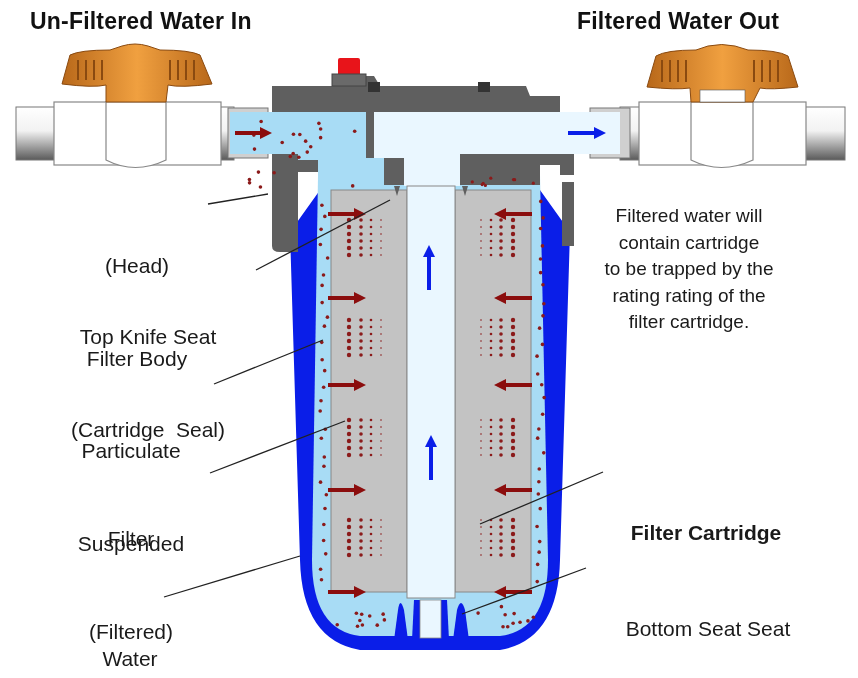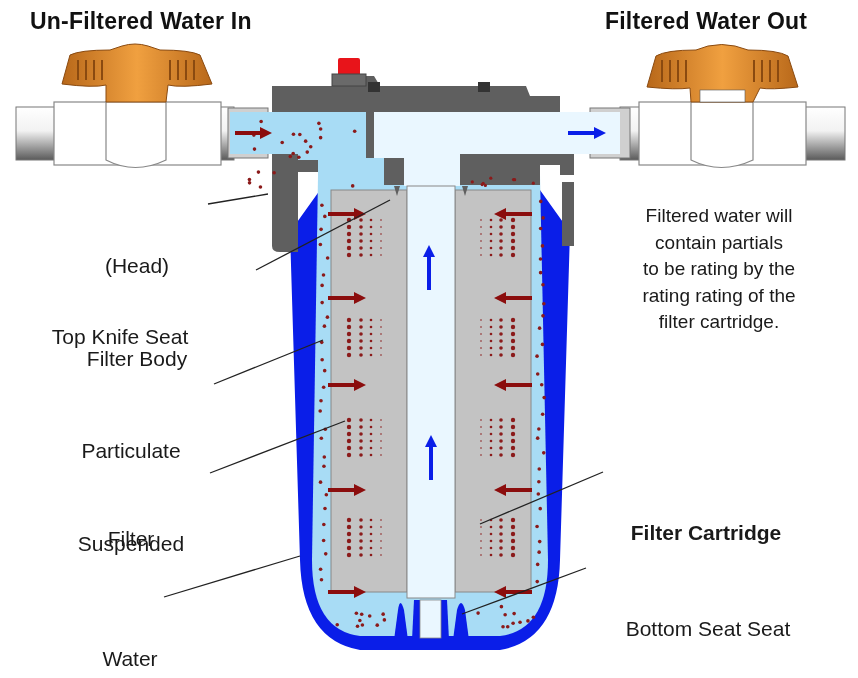"Filtered Water Out" div.title { margin-left: 28px -> none }
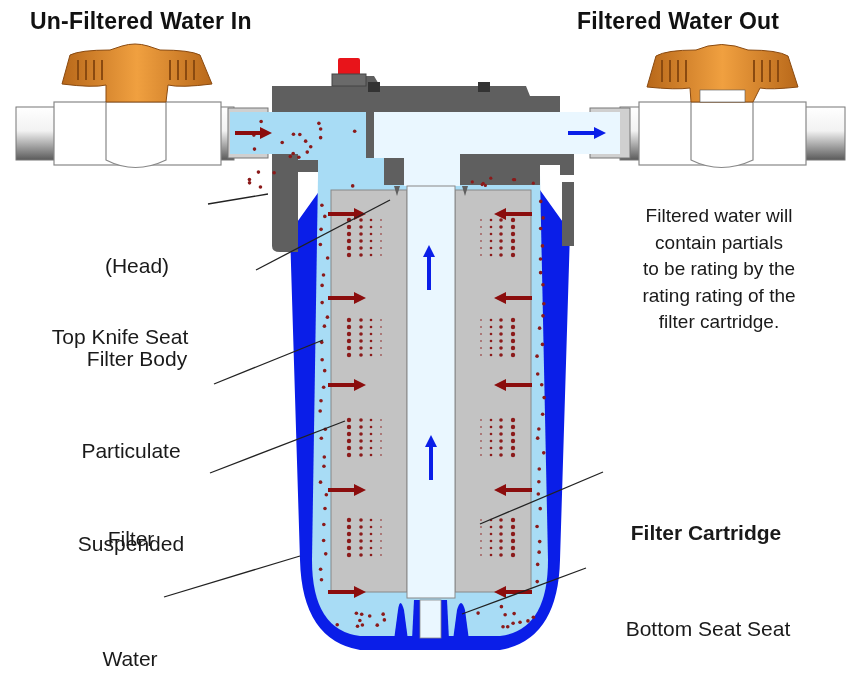"Filtered water will" div.note { left: 604px -> 574px }
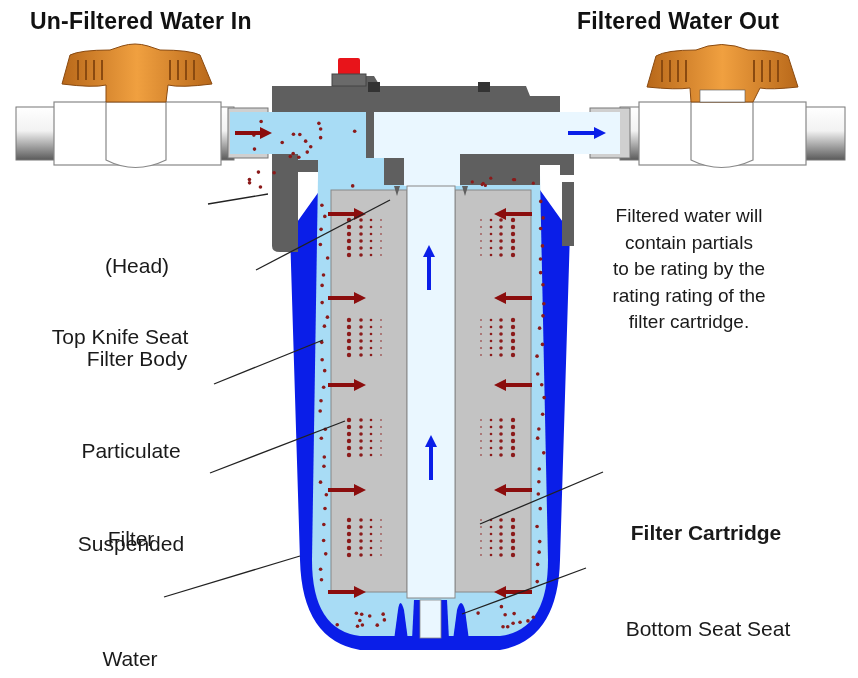"contain partials" span { text: partials -> cartridge }
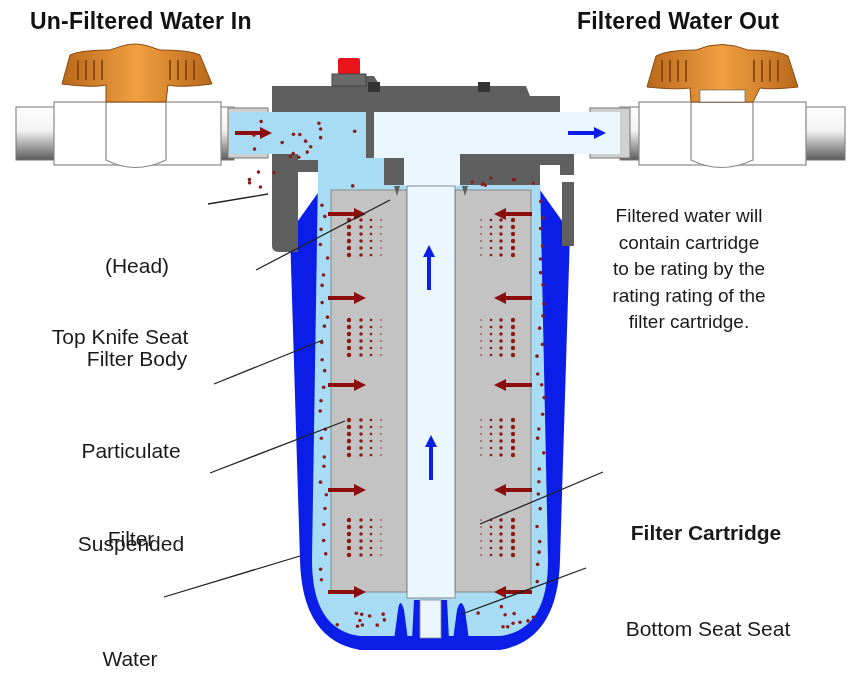"to be rating by the" span { text: rating -> trapped }
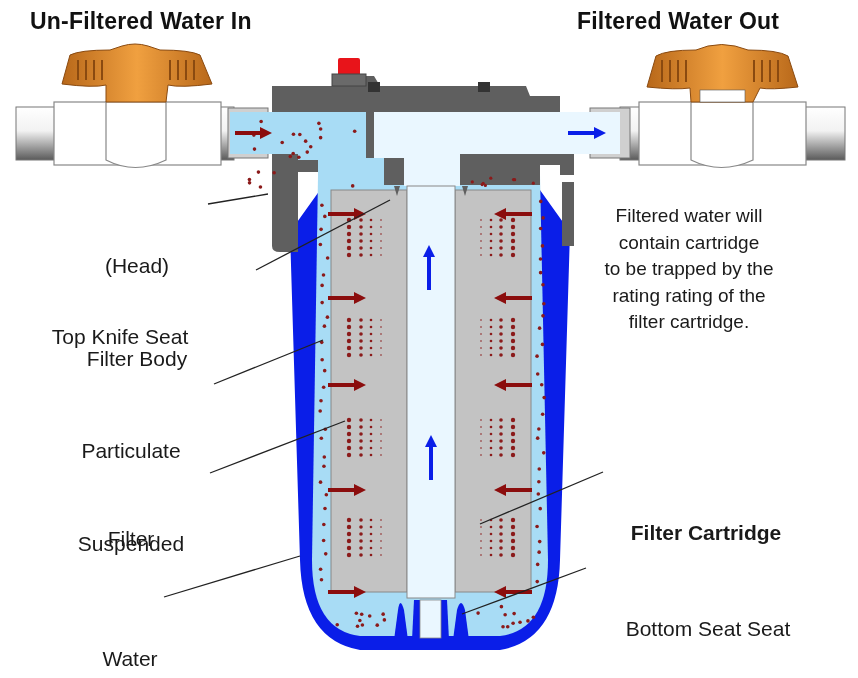"Top Knife Seat" div.lbl { left: 10px -> 38px }
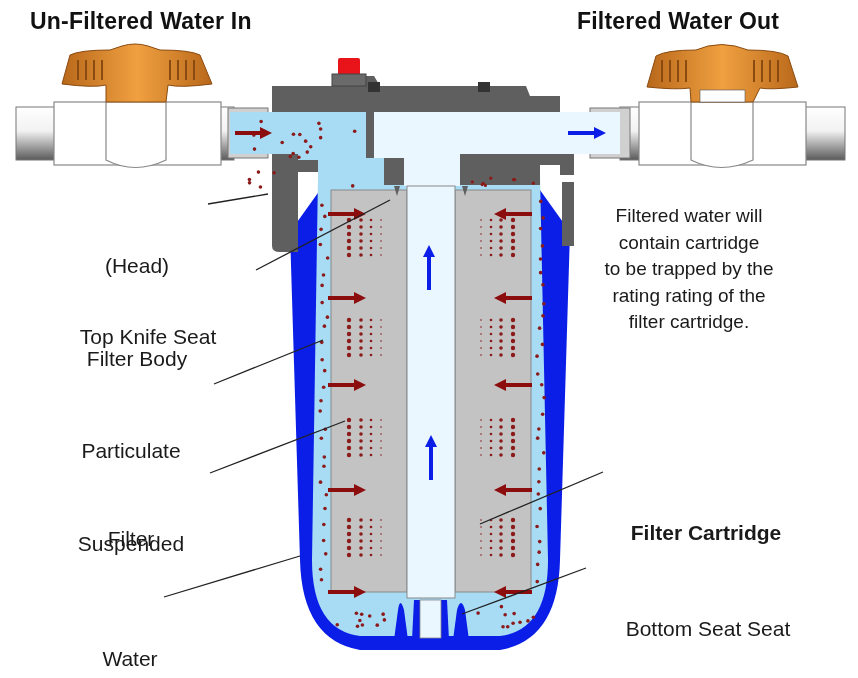"(Cartridge Seal)" span { html: none -> <span>(Cartridge Seal)</span> }
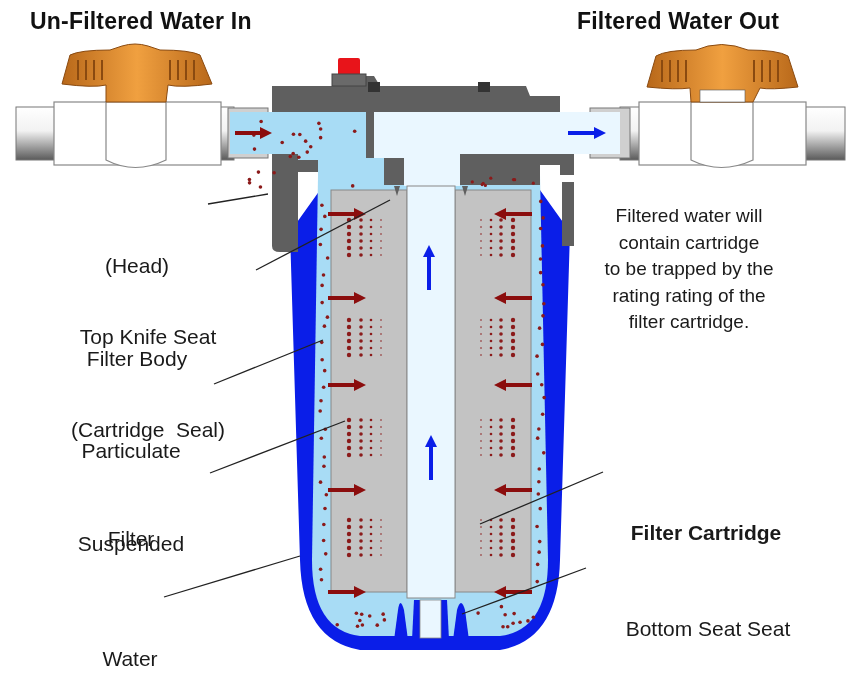"(Filtered)" span { html: none -> <span>(Filtered)</span> }
